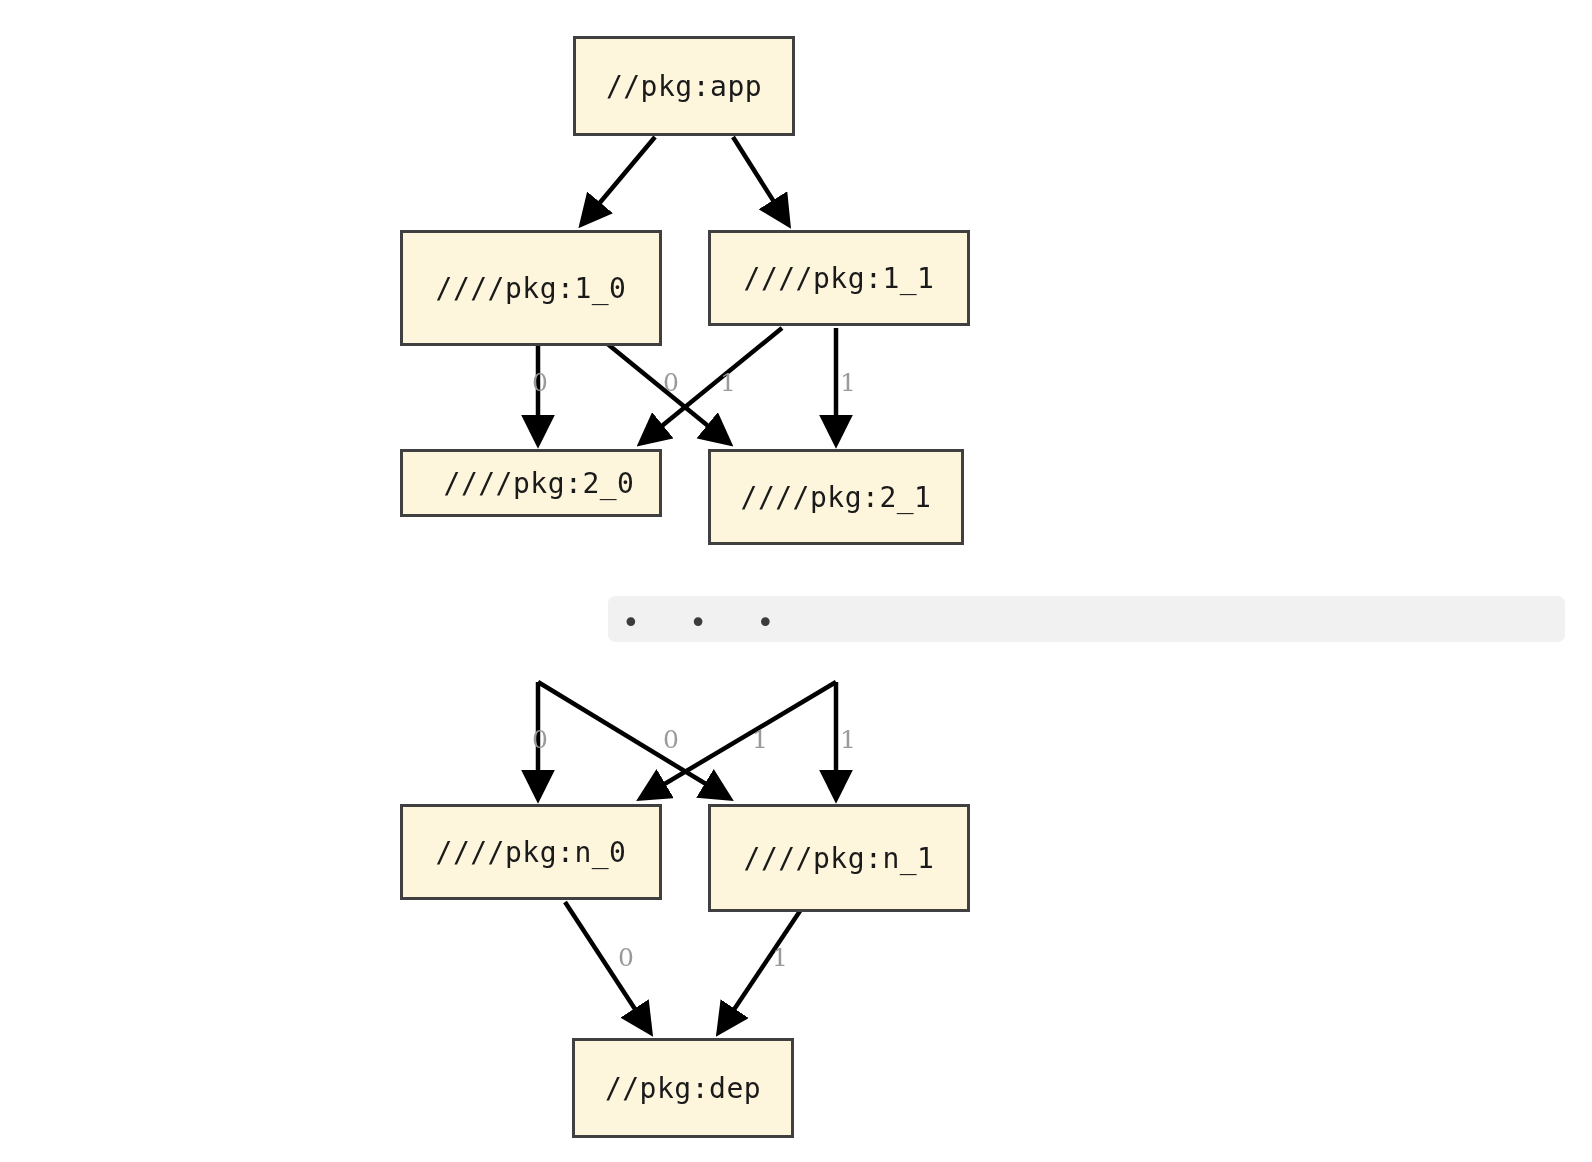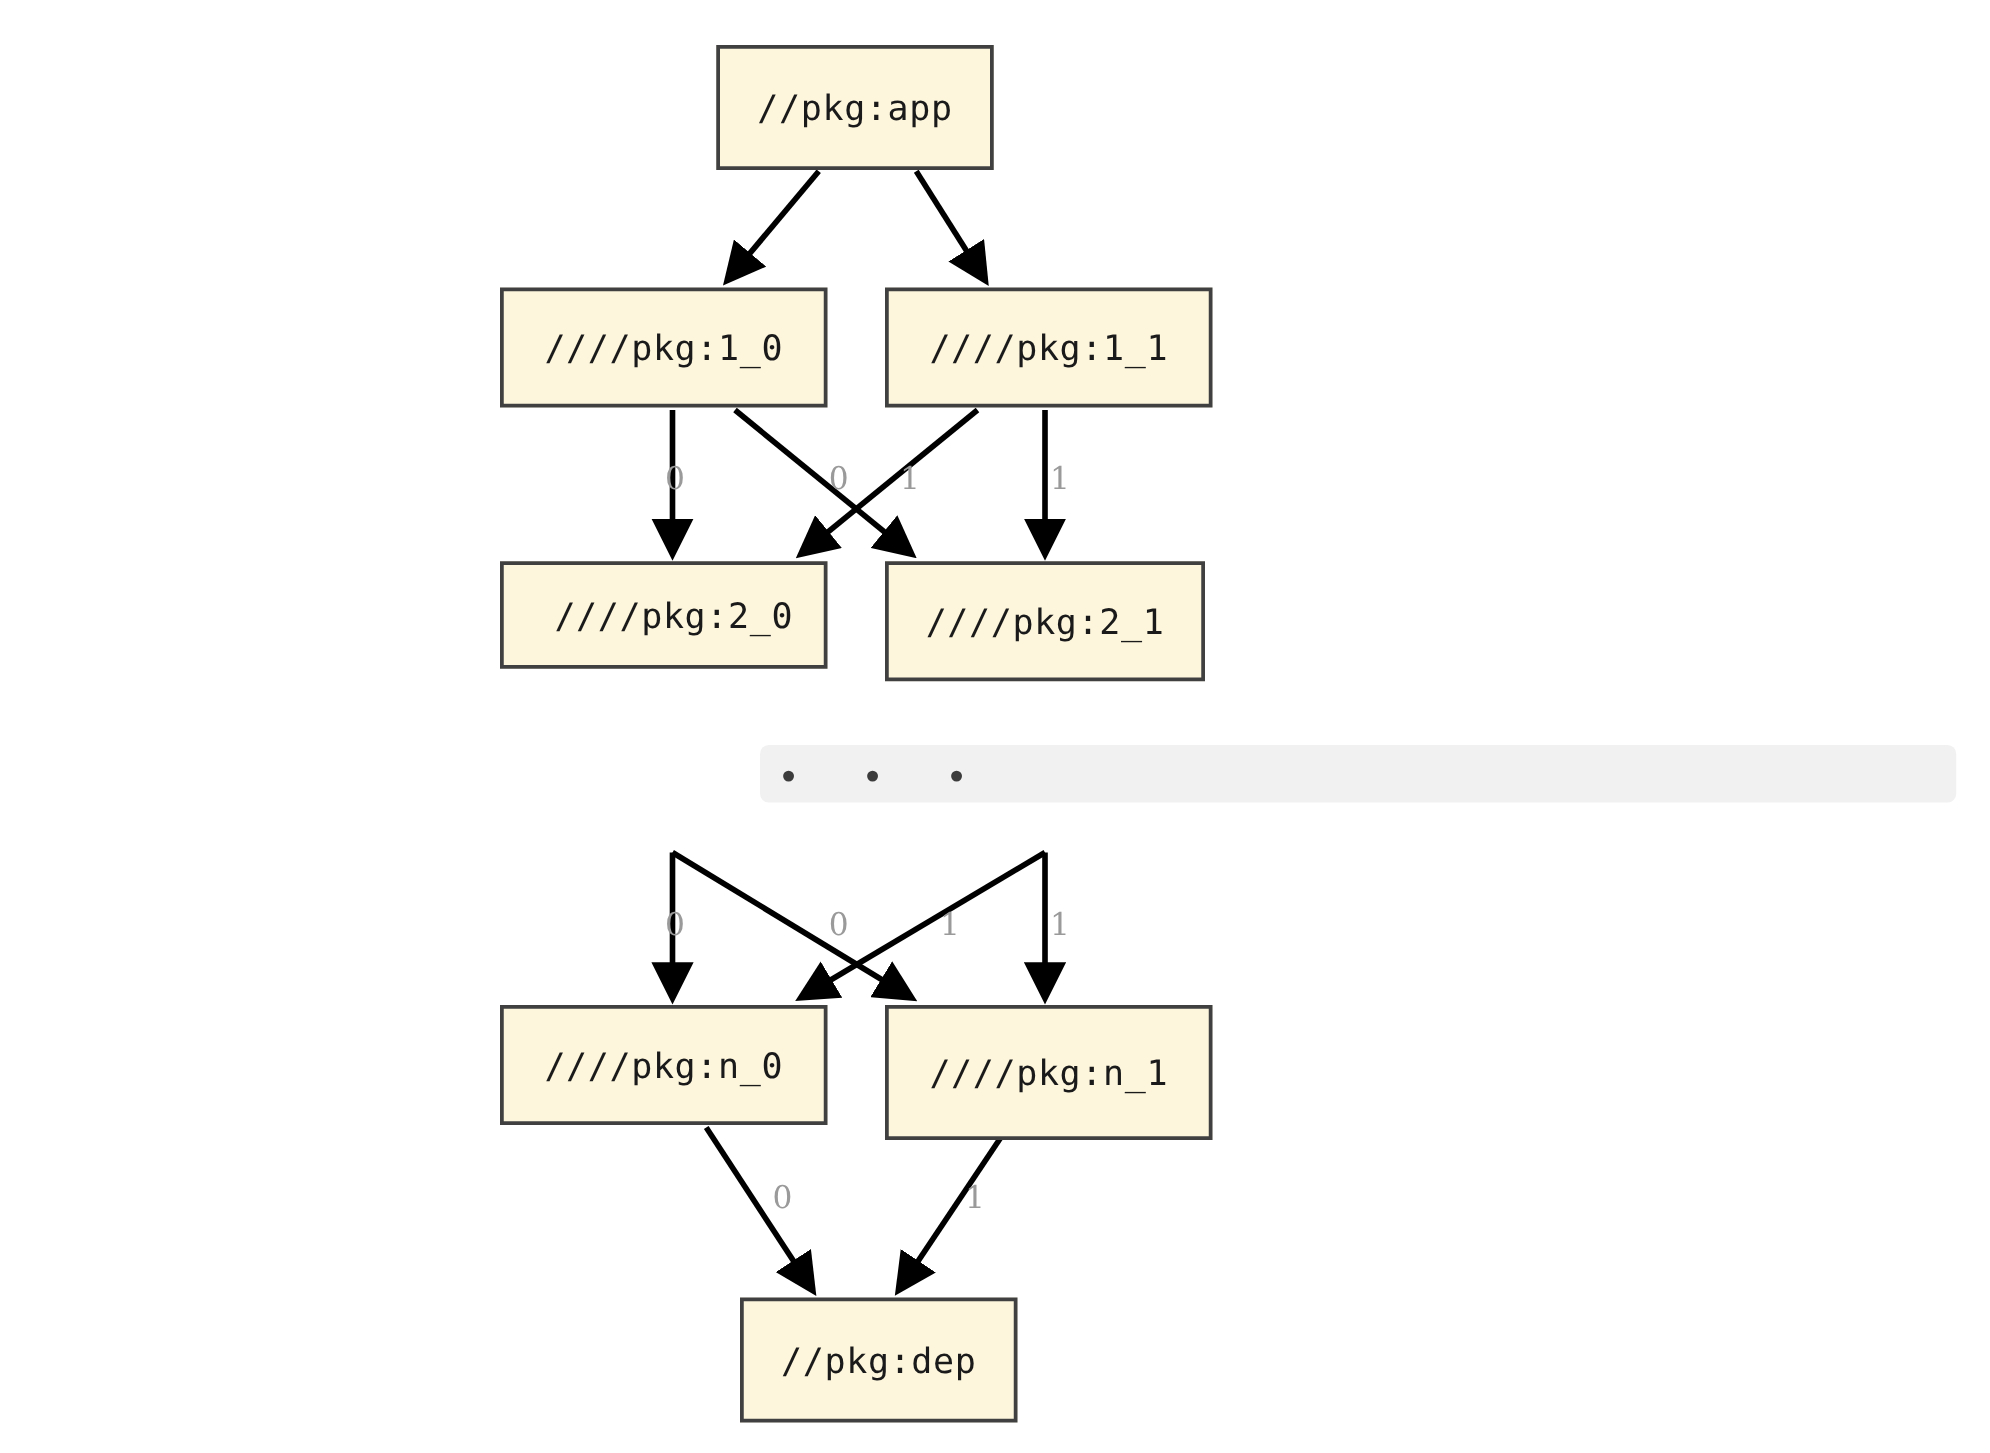"////pkg:1_0" div.node-box { height: 96px -> 116px }
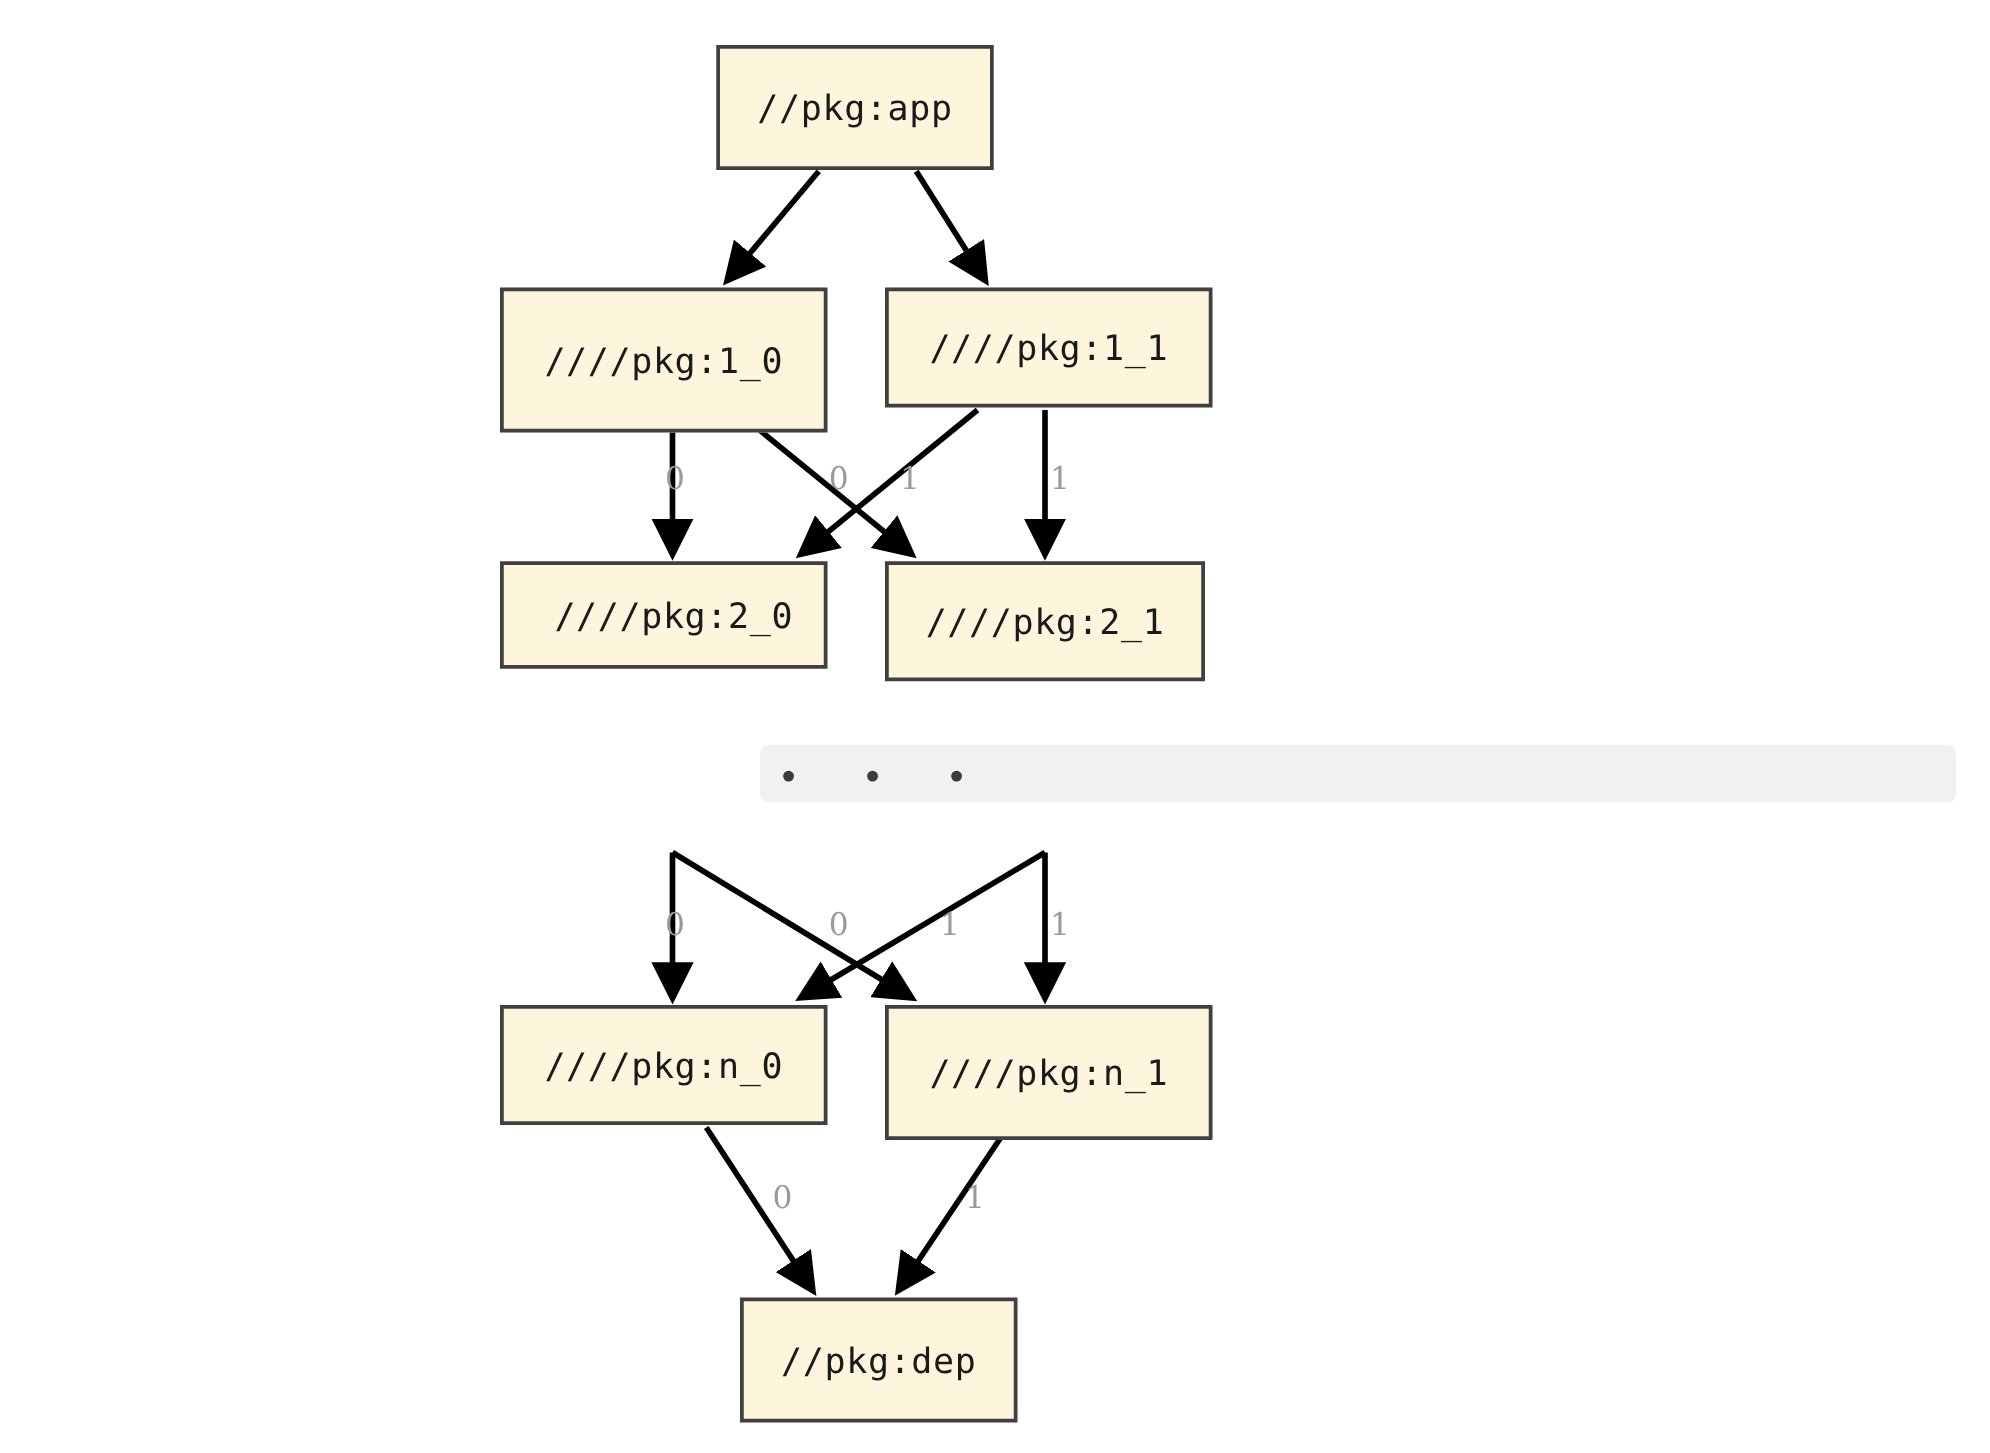"////pkg:2_0" div.node-box { height: 86px -> 68px }
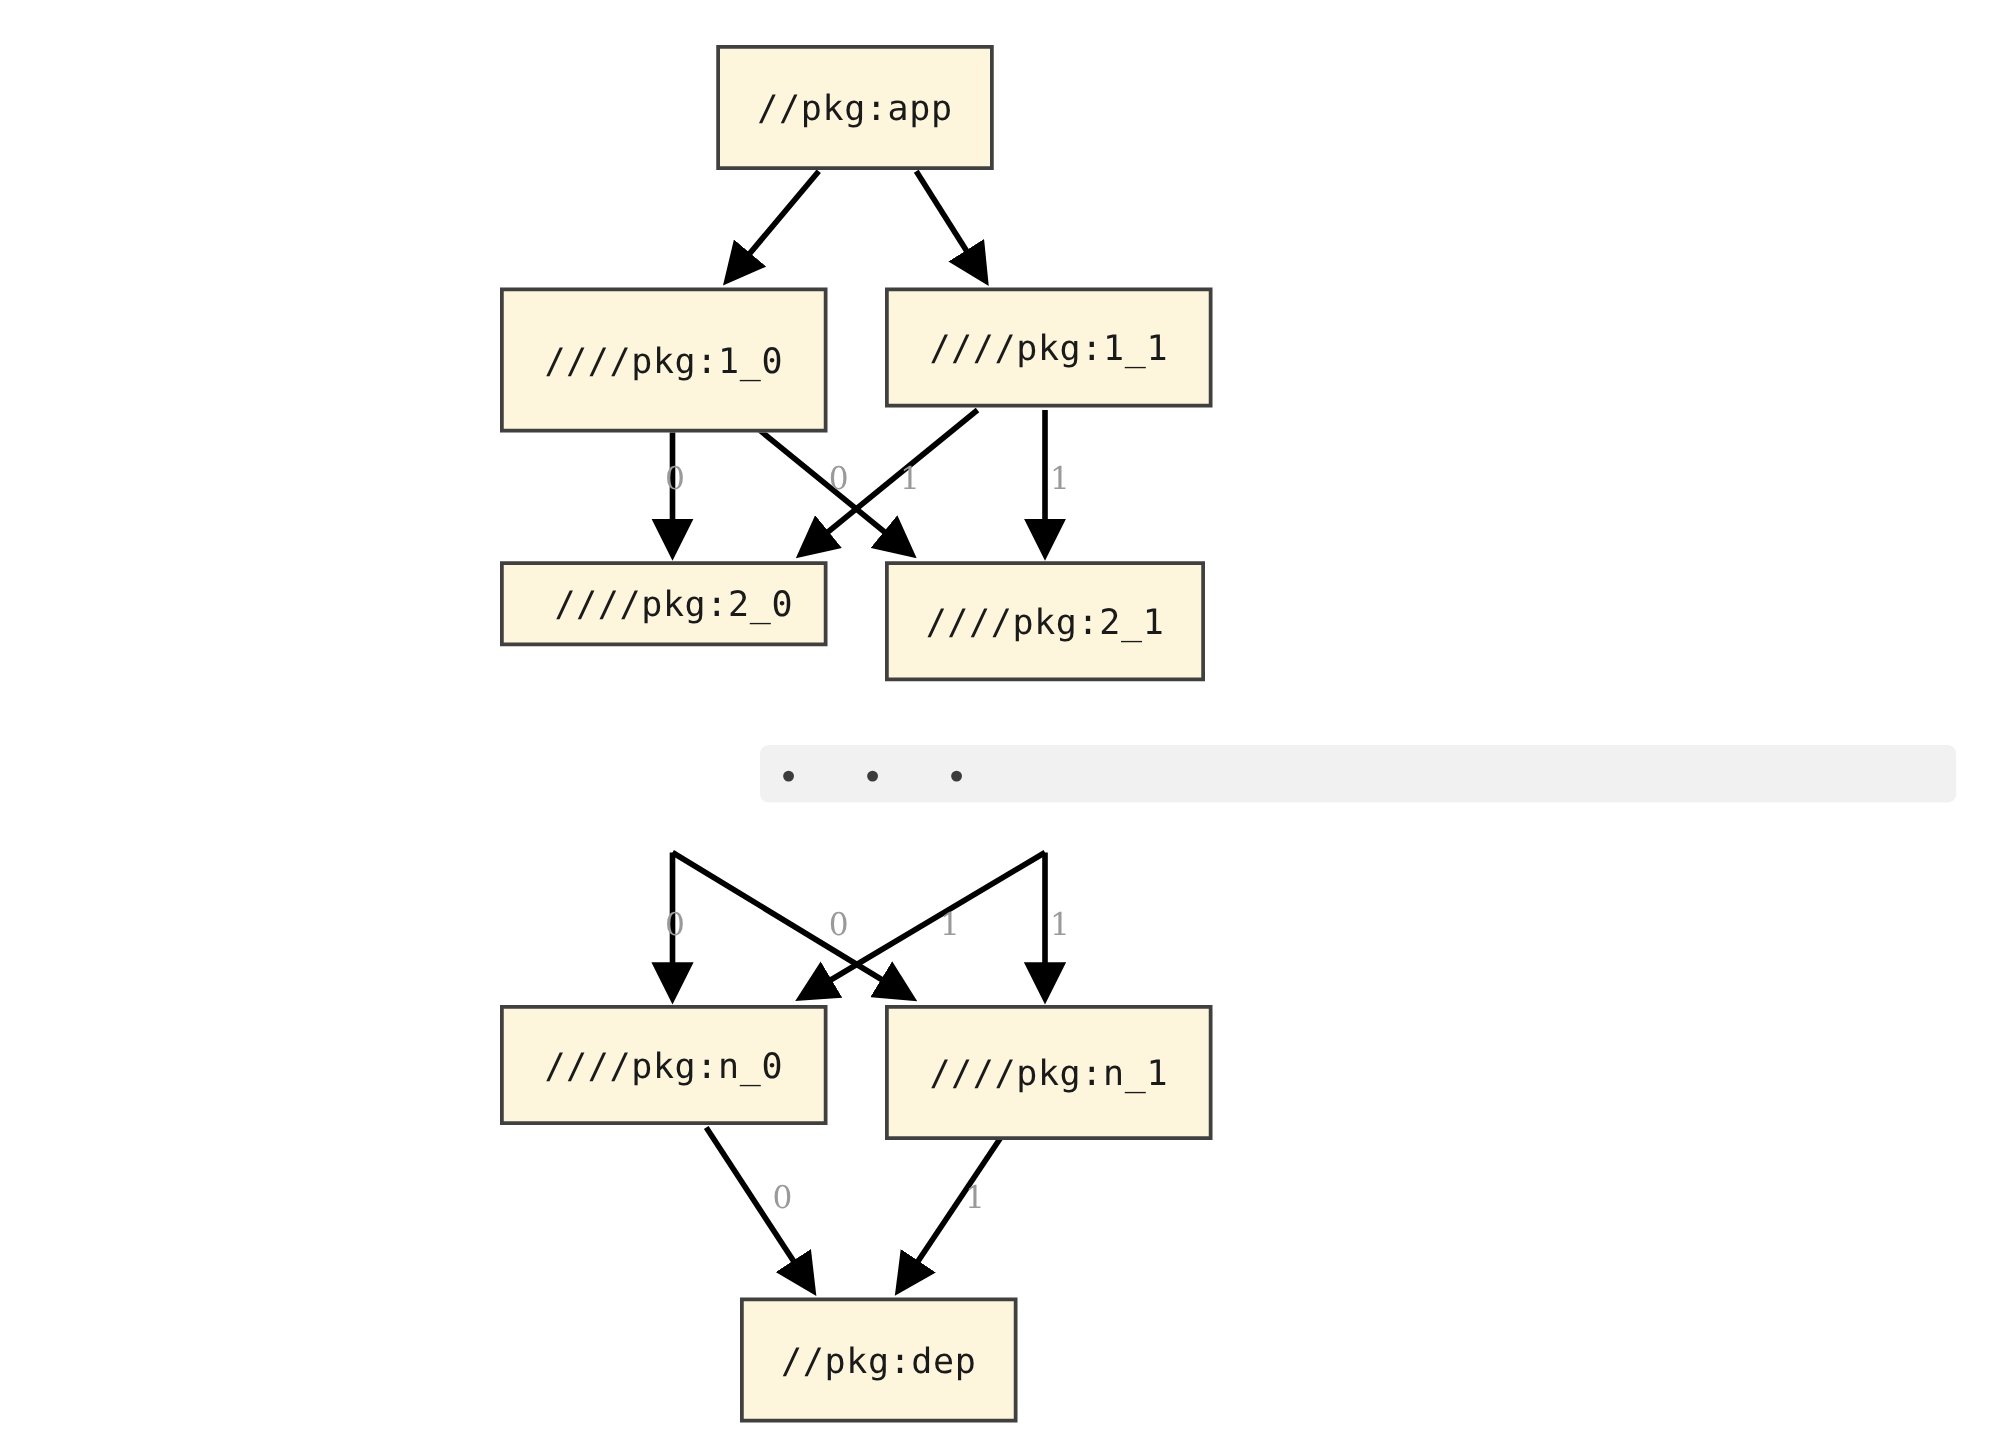"//pkg:dep" div.node-box { margin-left: 20px -> none }
